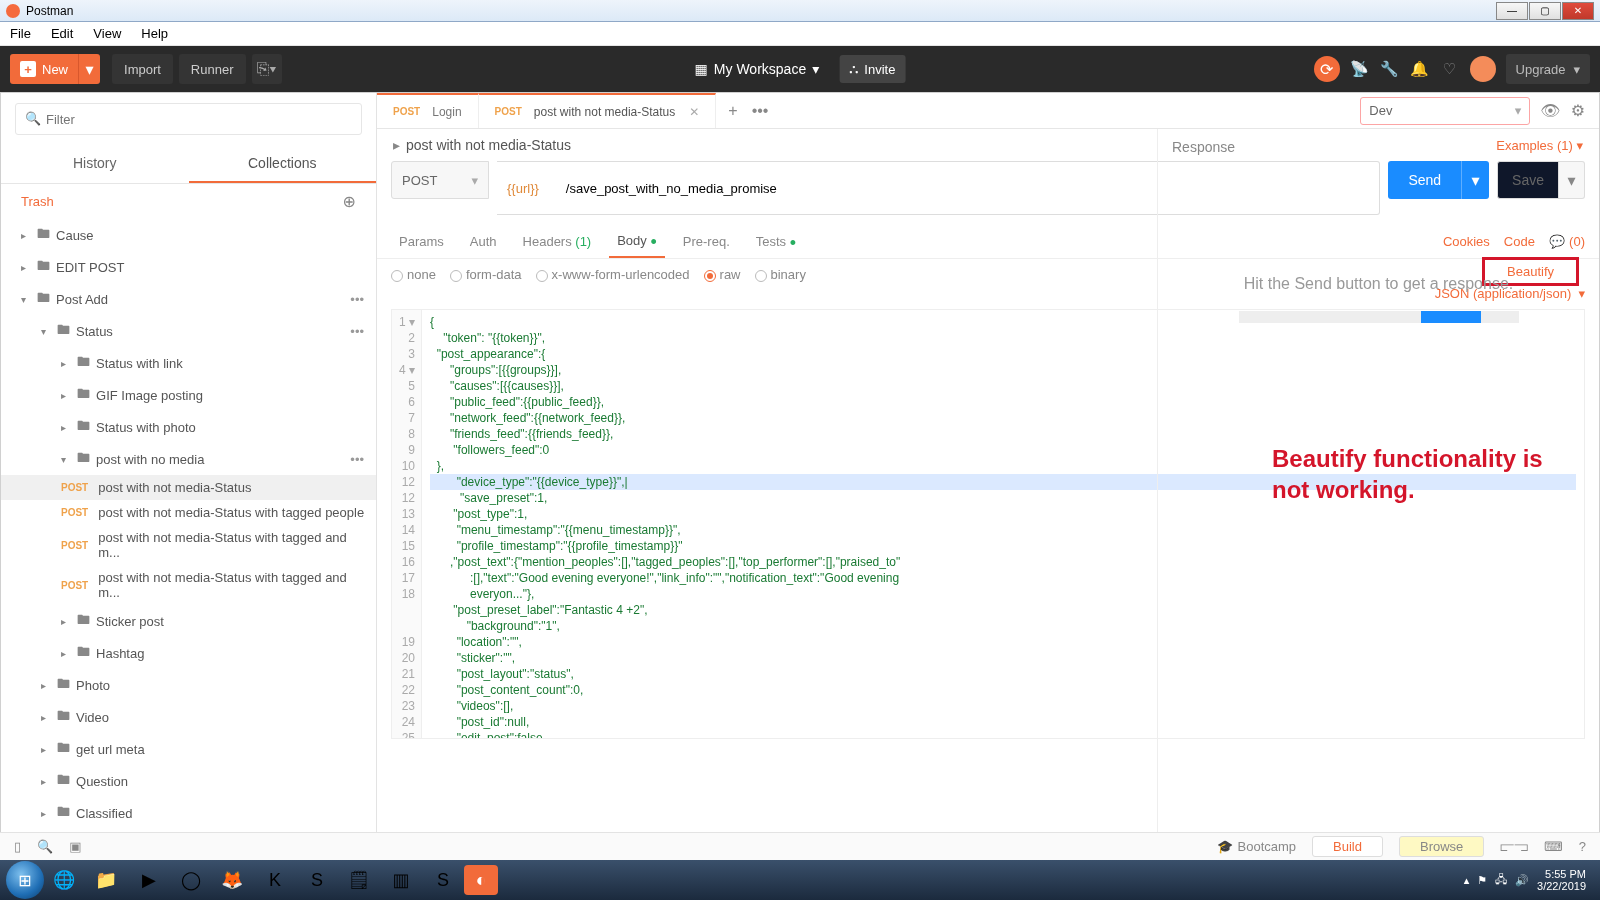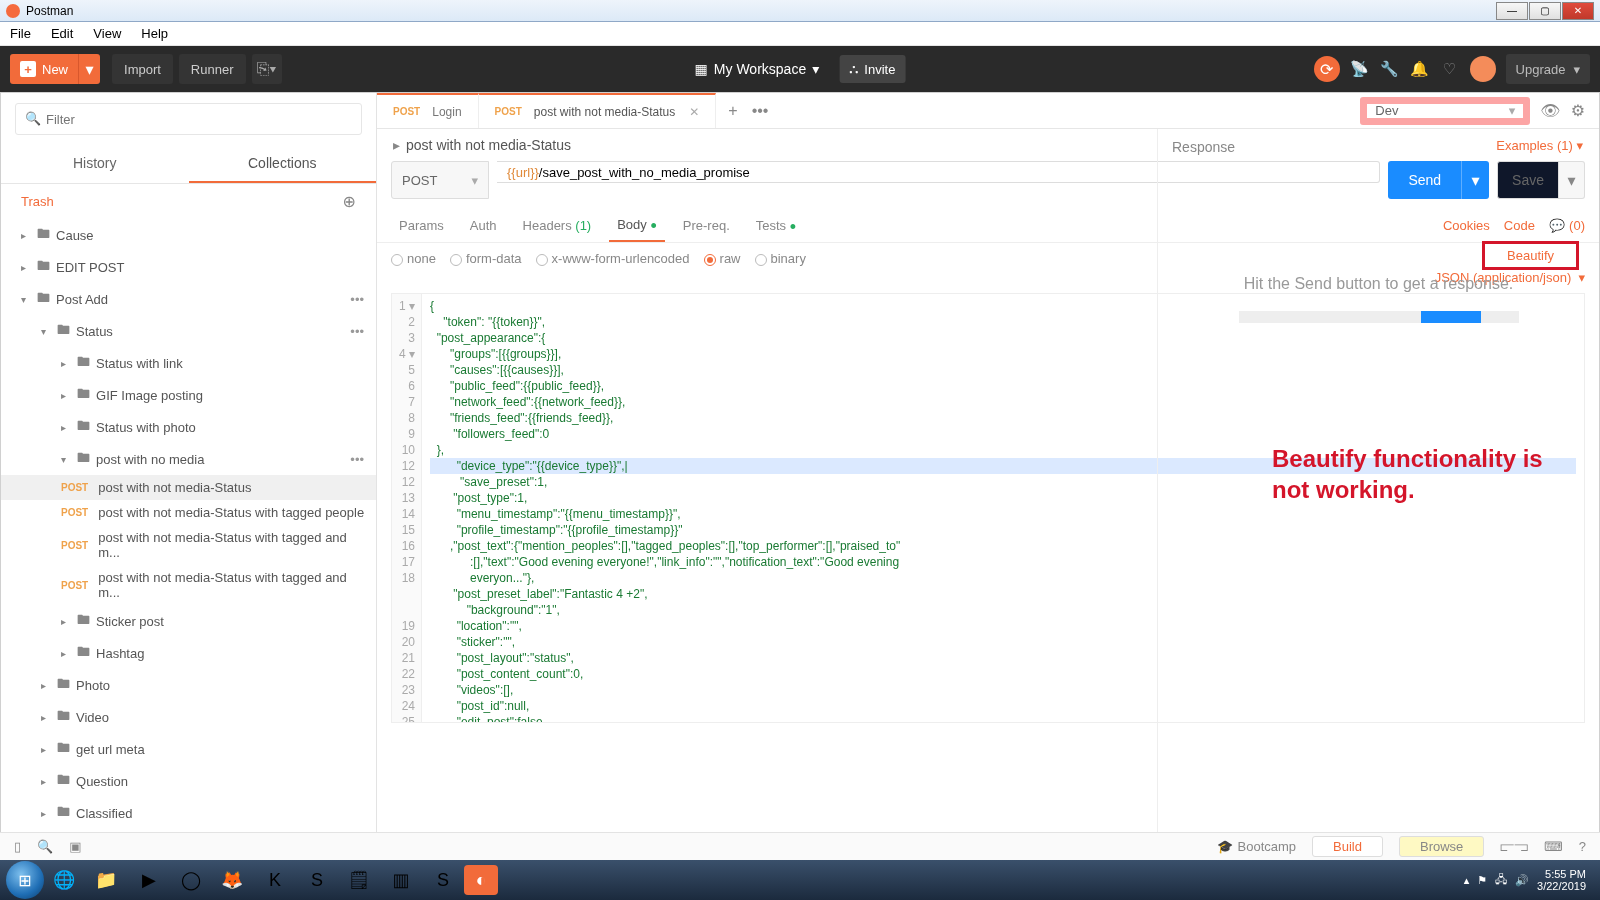"Dev" .env-dd { border: 7px solid #fca5a5 -> 1px solid #fca5a5 }
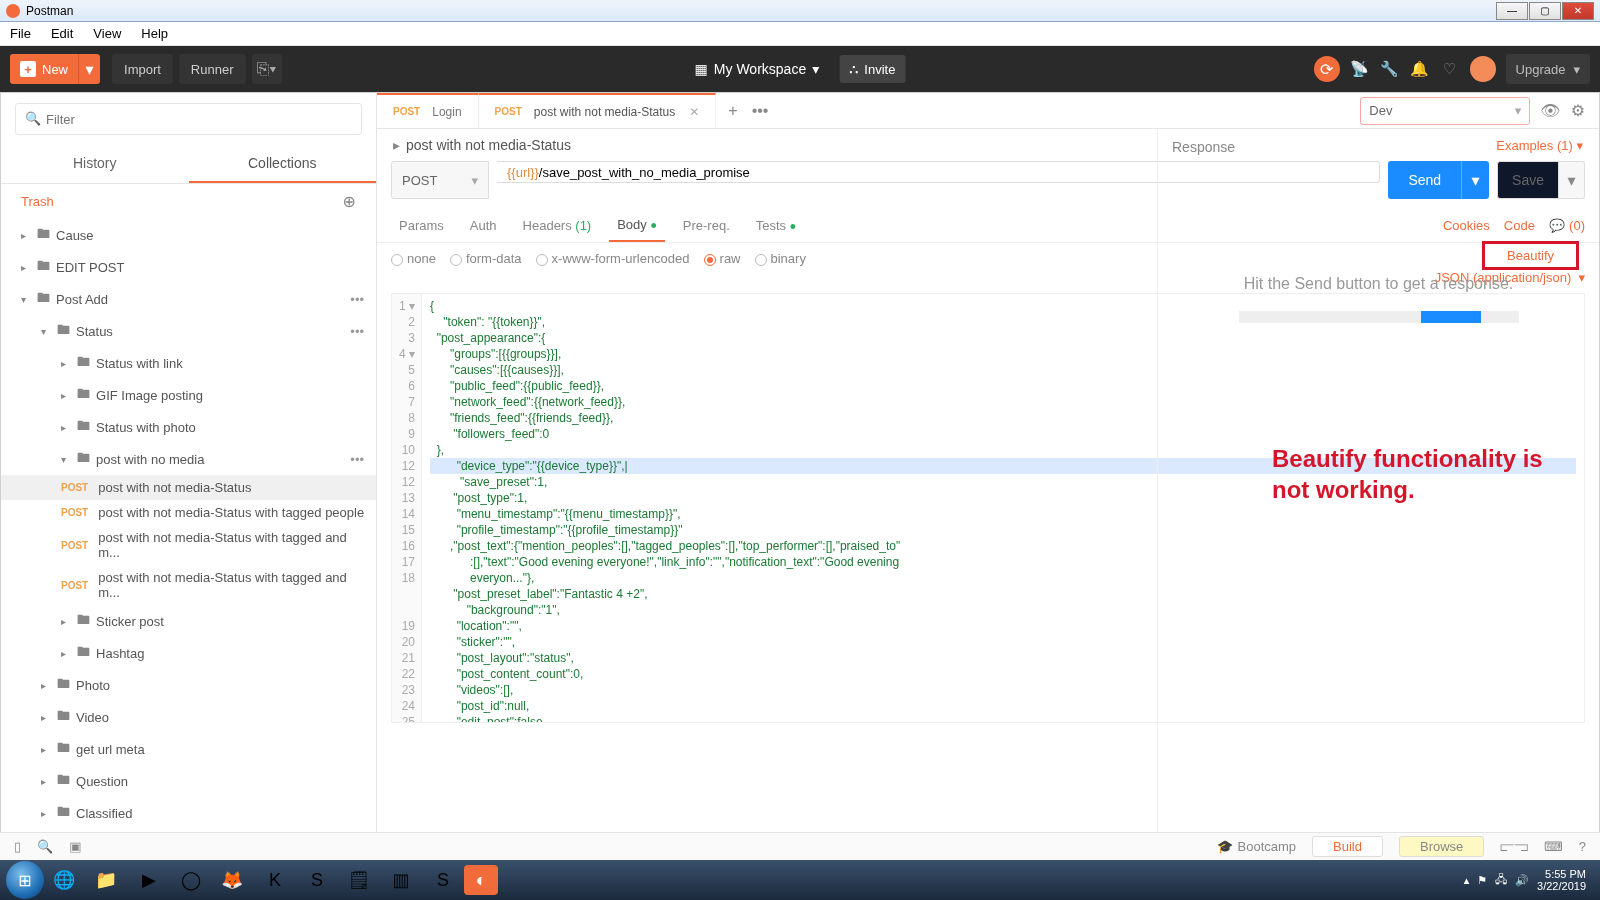"{{url}}" .url-input { gap: none -> 27px; height: 22px -> 54px }
